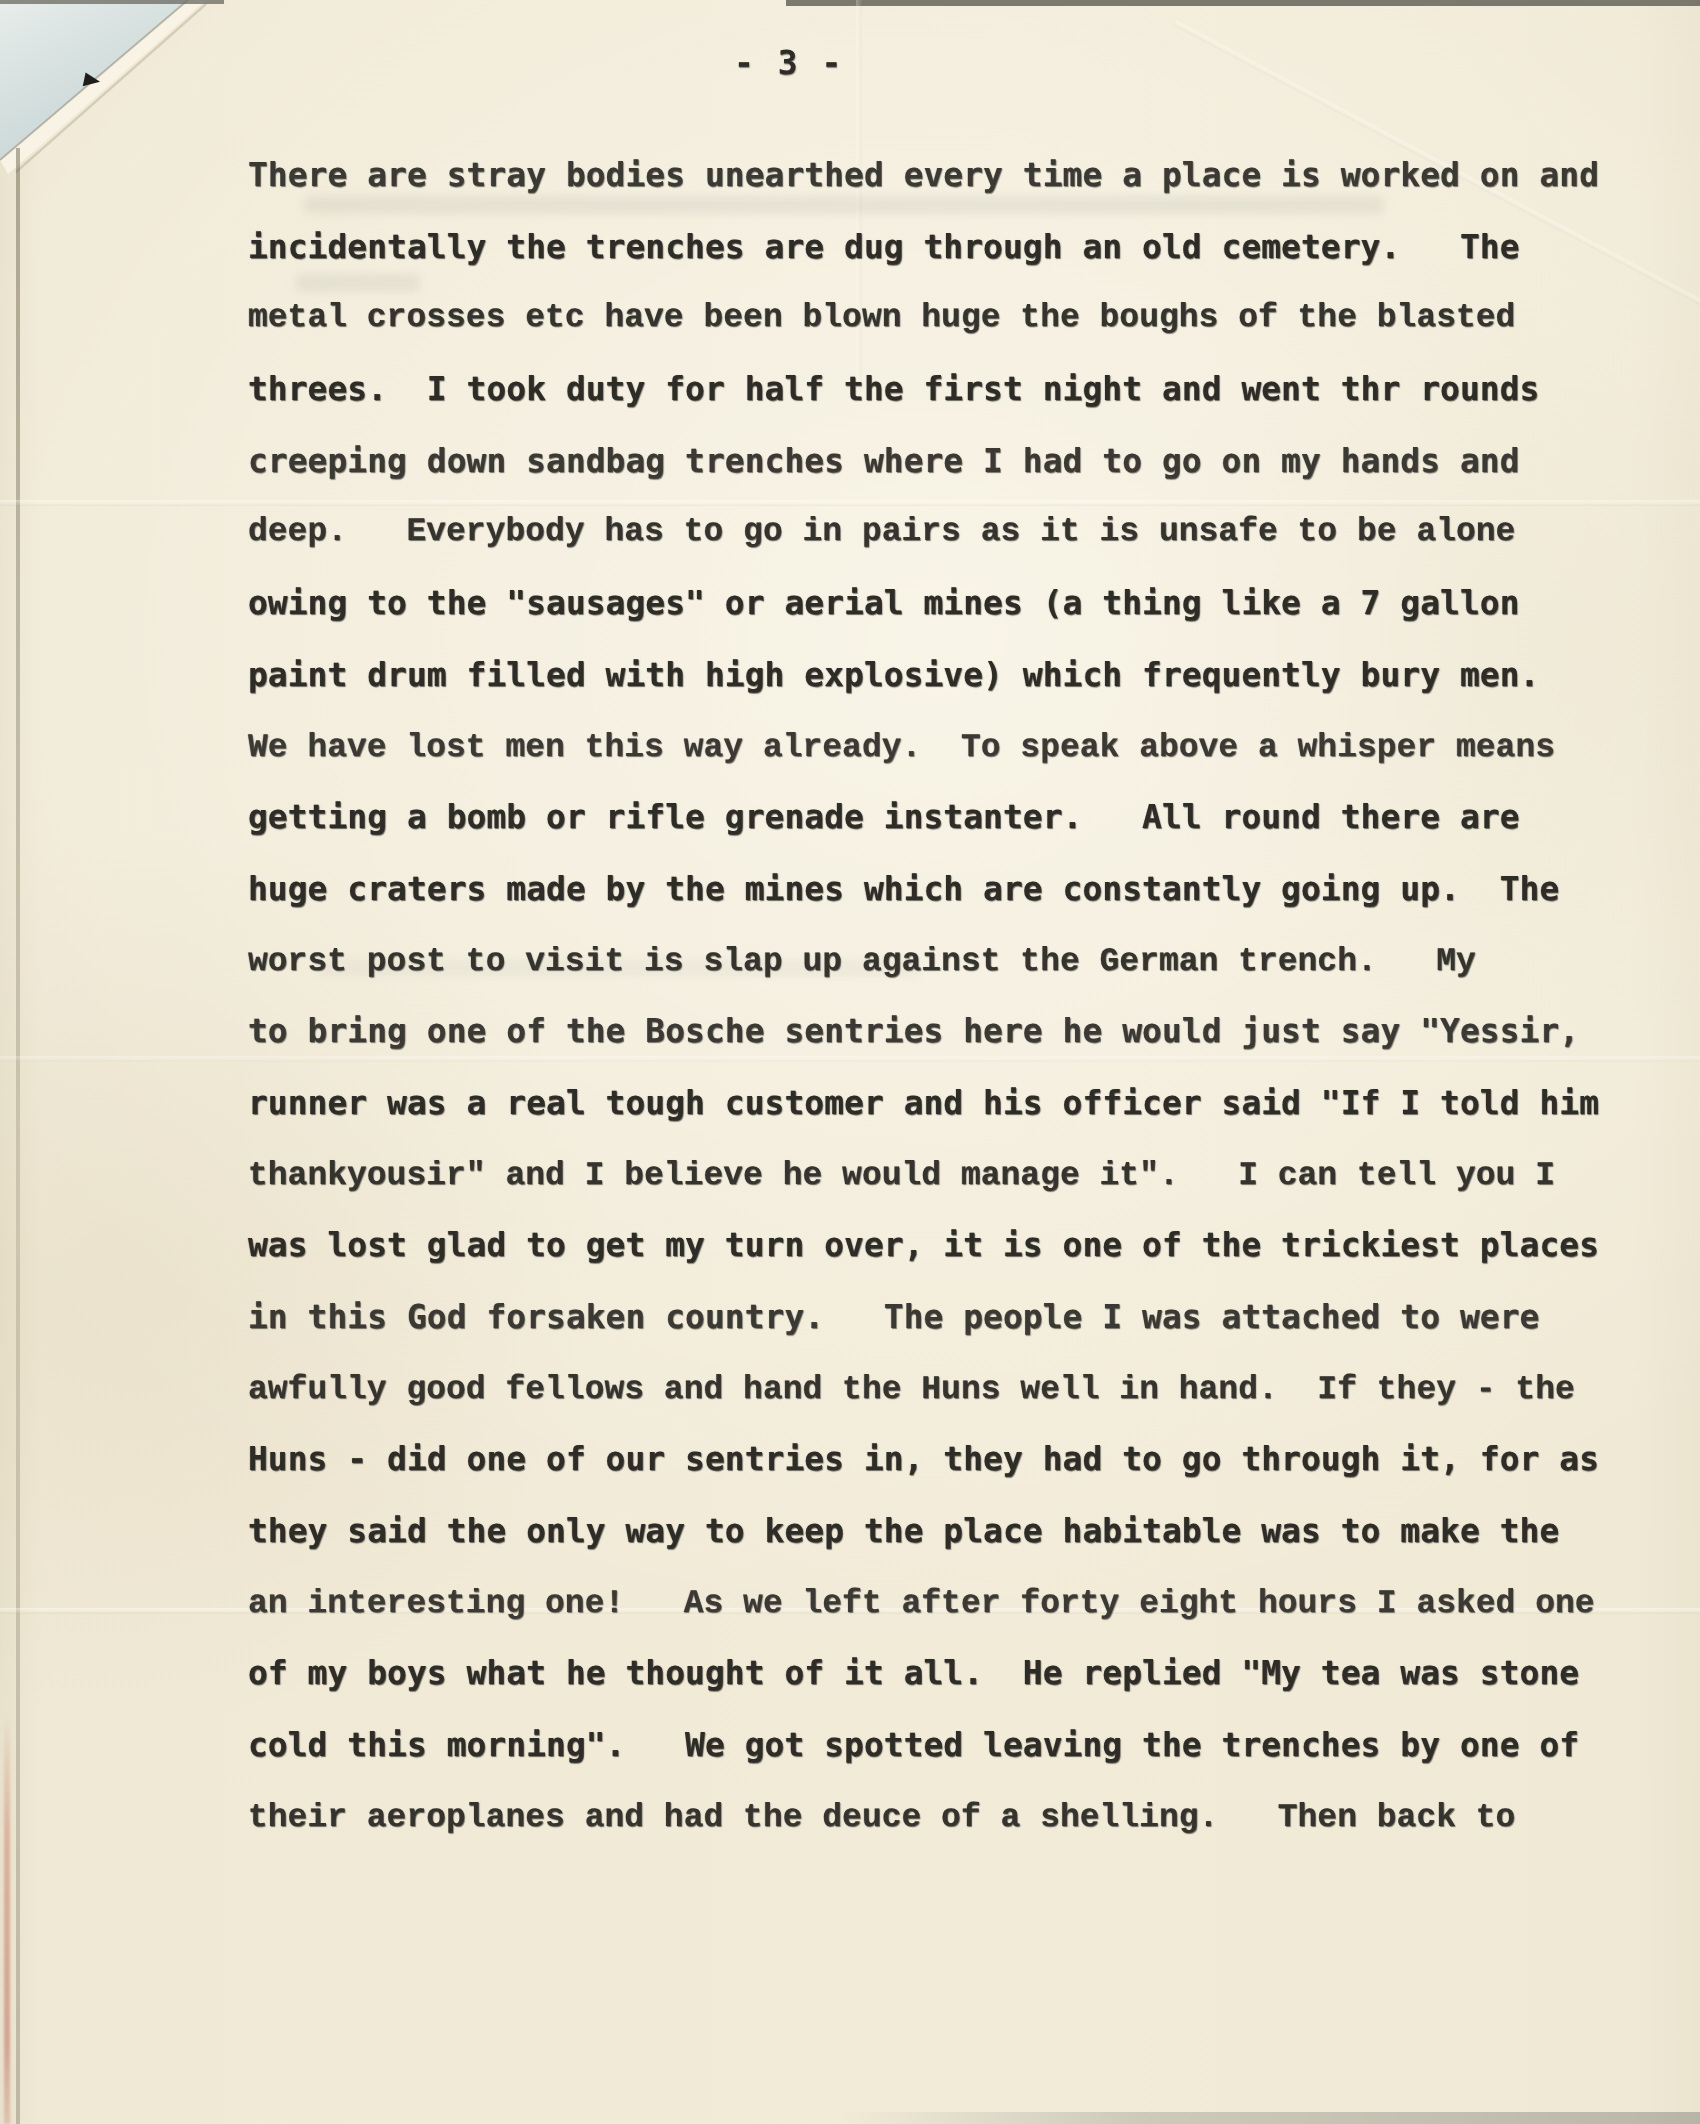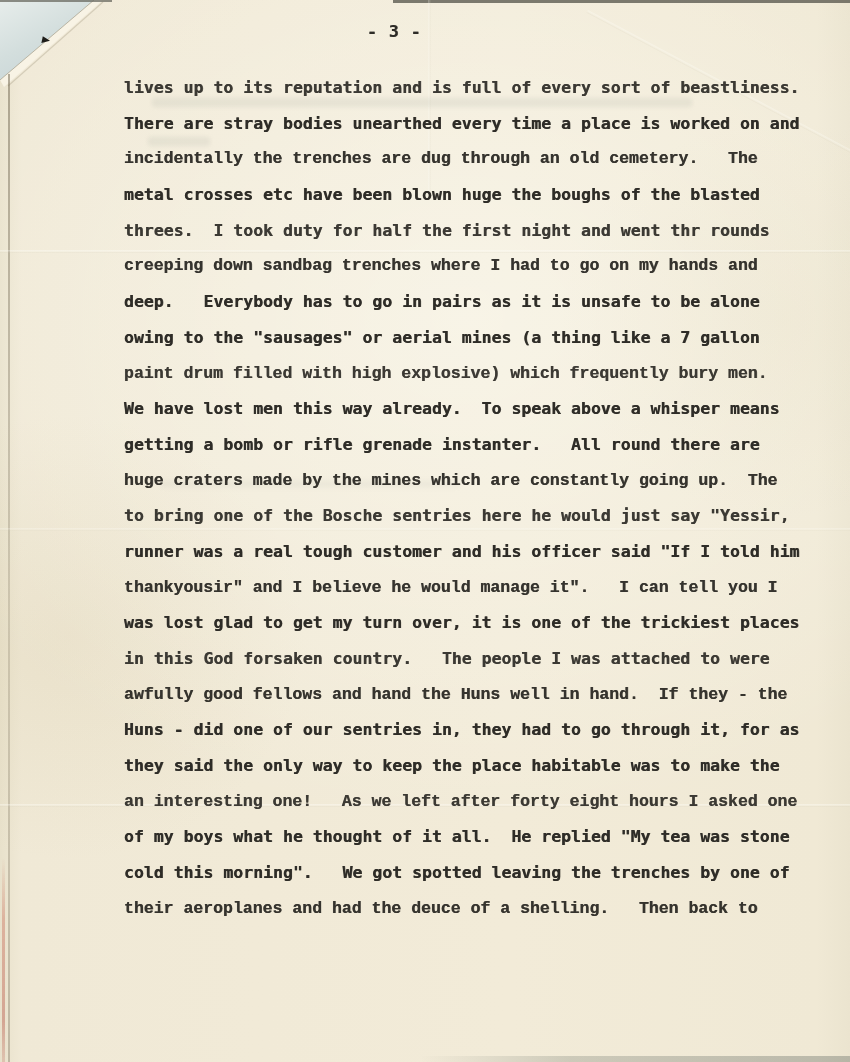"lives up to its reputation" div.typed-line { html: <div>lives up to its reputation and is full of every sort of beastliness.</div> -> none }
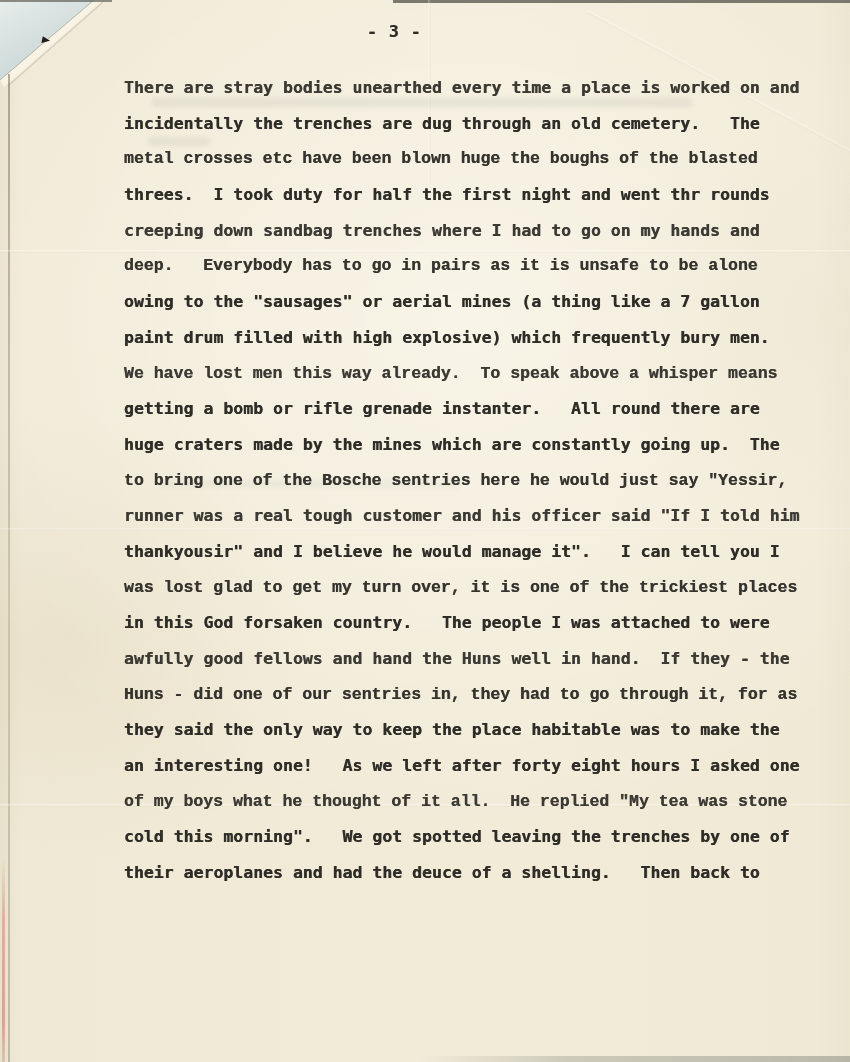"worst post to visit is" div.typed-line { html: none -> <div>worst post to visit is slap up against the German trench. My</div> }
